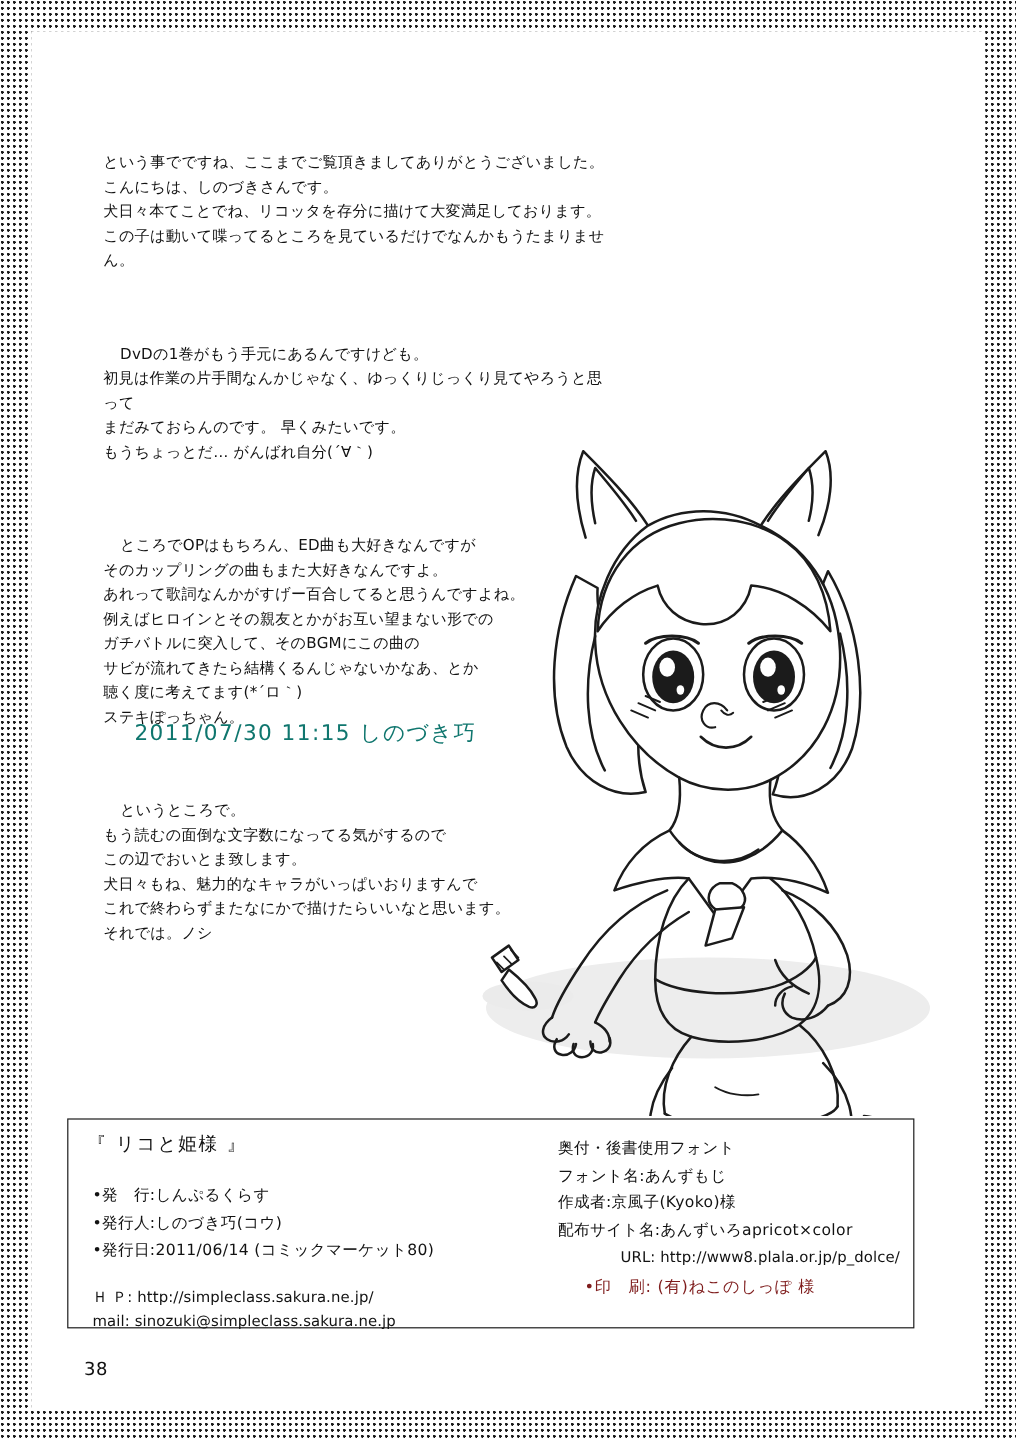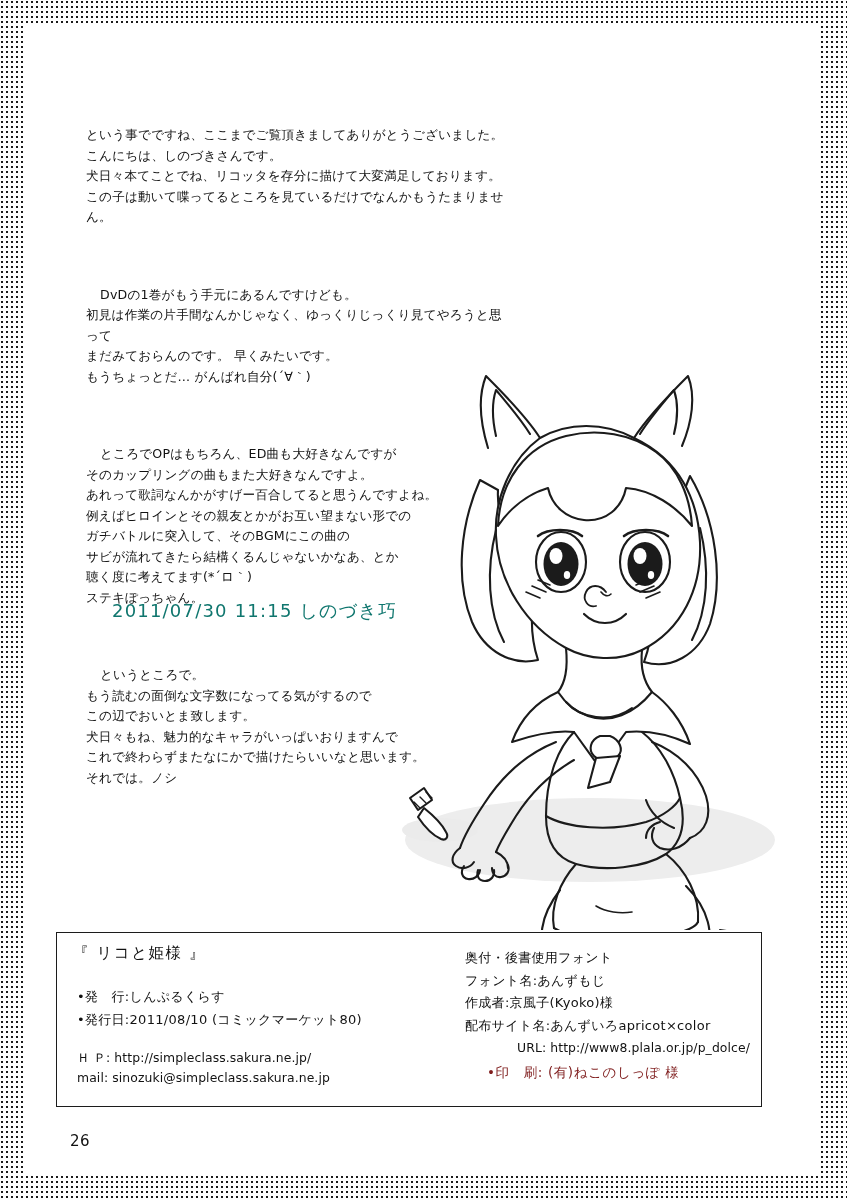"•発行人:しのづき巧(コウ)" div.row { html: none -> <div>•発行人:しのづき巧(コウ)</div> }
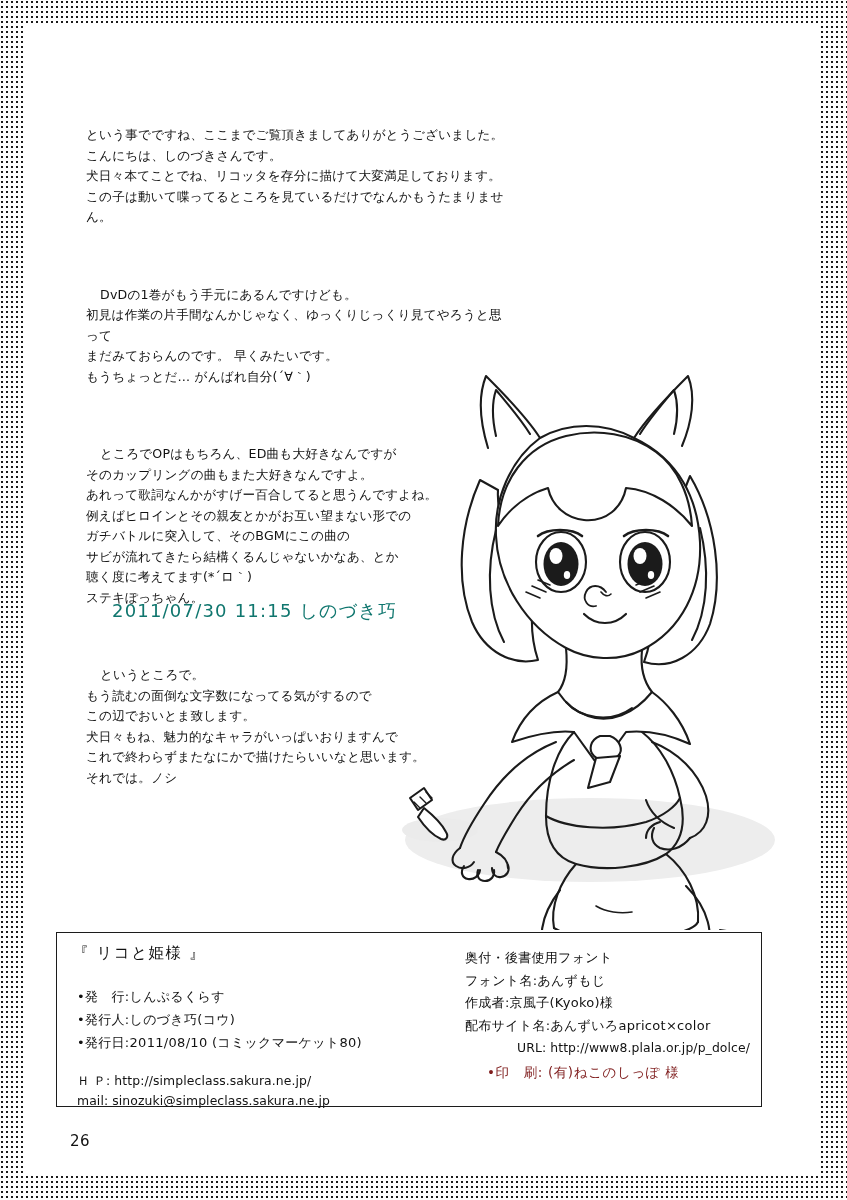"•発行日:2011/08/10 (コミックマーケット80)" div.row { text: :2011/08/10 -> :2011/06/14 }
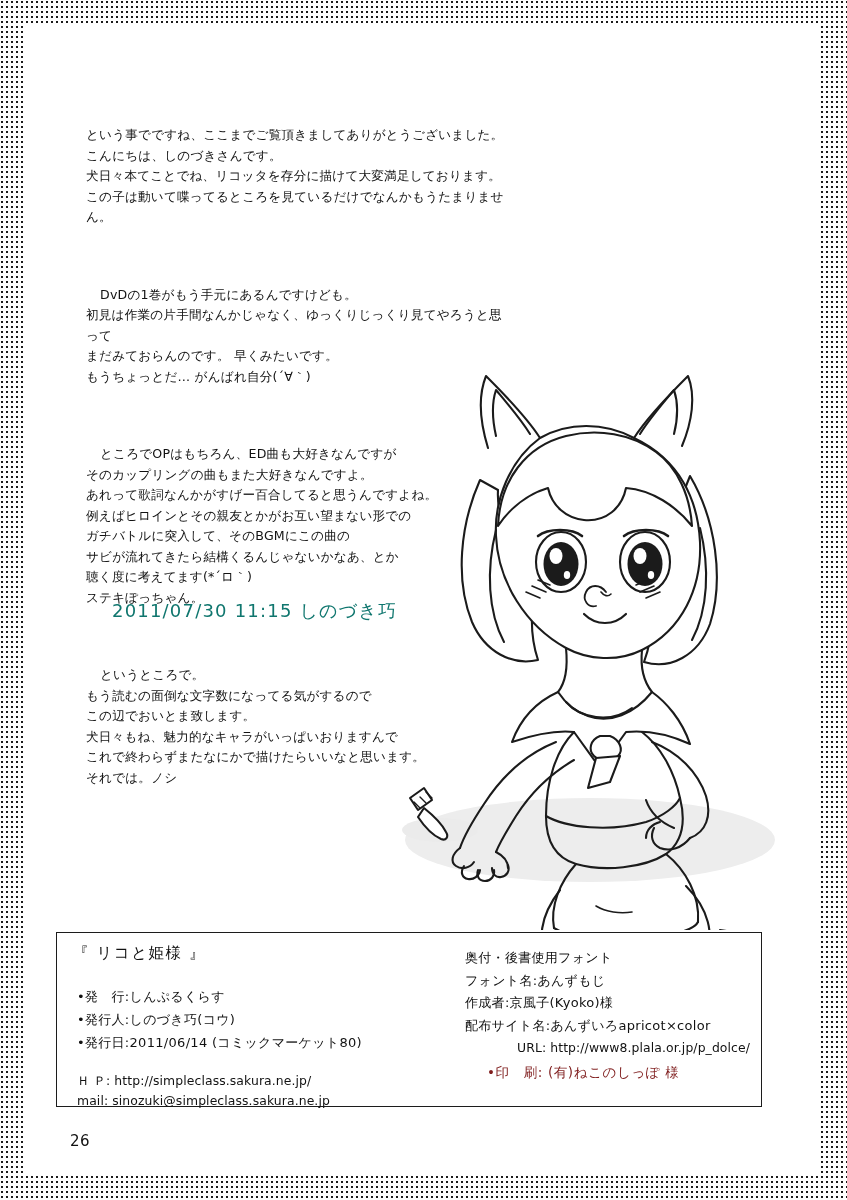"26" div.page-number { text: 26 -> 38 }
